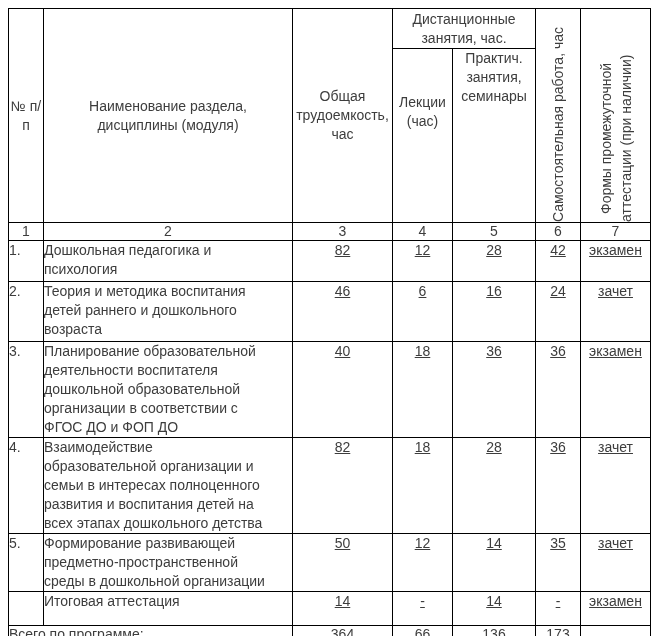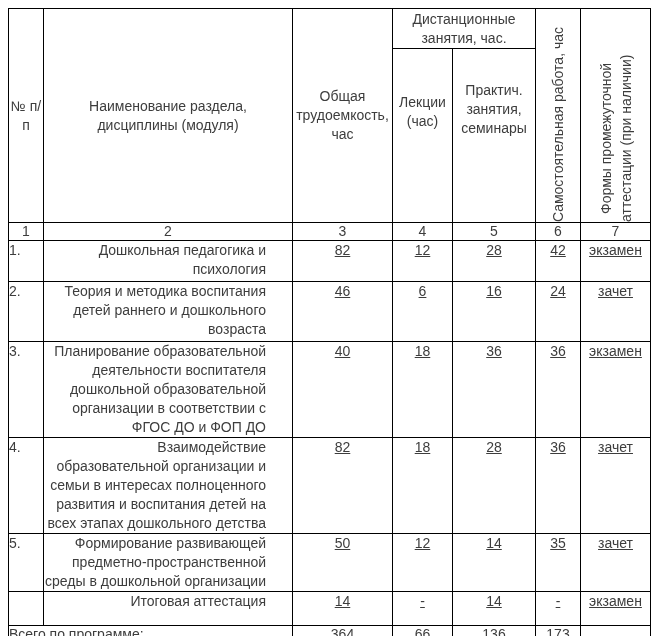"Практич. занятия, семинары" .w-pract { margin-top: 32px -> none }
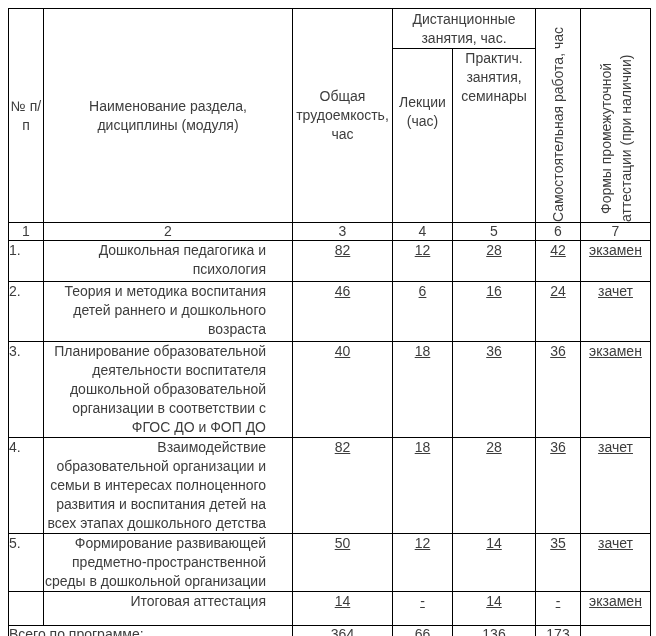"Дошкольная педагогика и психология" td.cell-name .name-block { text-align: right -> none }
